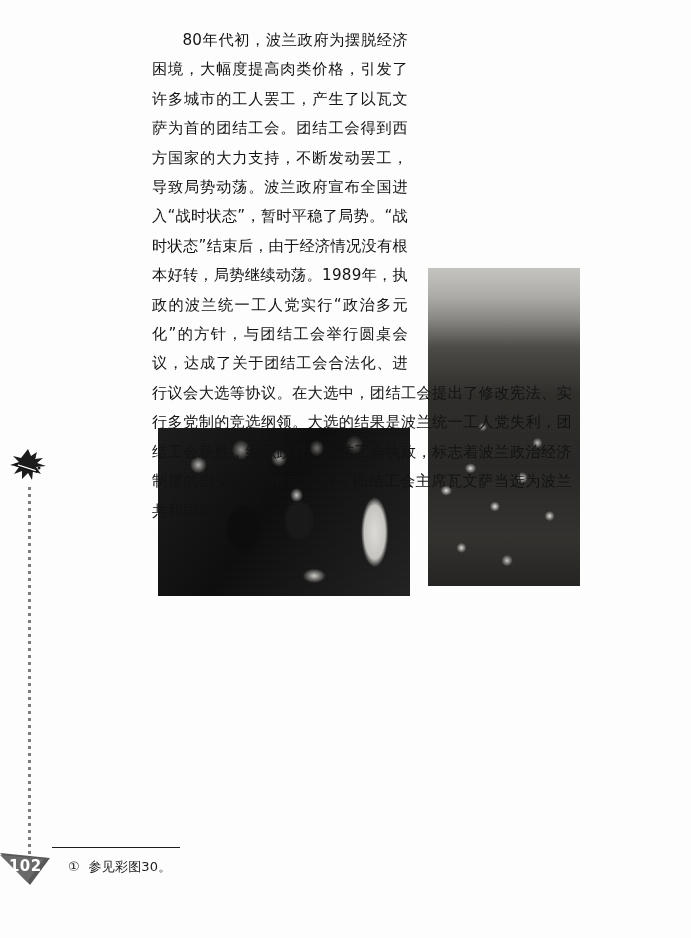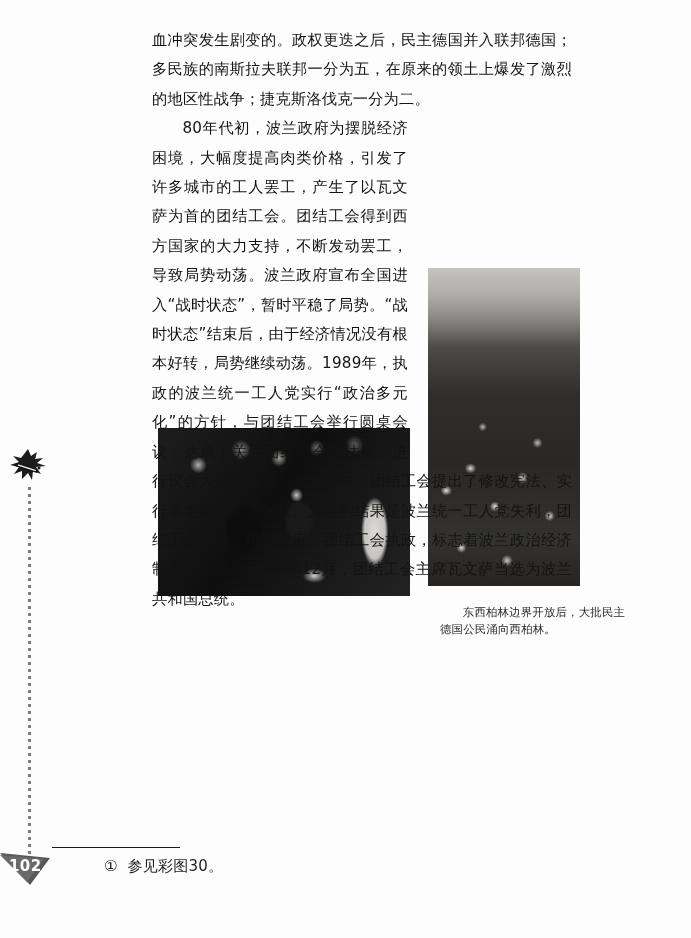"血冲突发生剧变的。政权更迭之后，民主德国并入联邦德国；多民族的南斯拉夫联邦一分为" p.body-par { html: <p>血冲突发生剧变的。政权更迭之后，民主德国并入联邦德国；多民族的南斯拉夫联邦一分为五，在原来的领土上爆发了激烈的地区性战争；捷克斯洛伐克一分为二。</p> -> none }
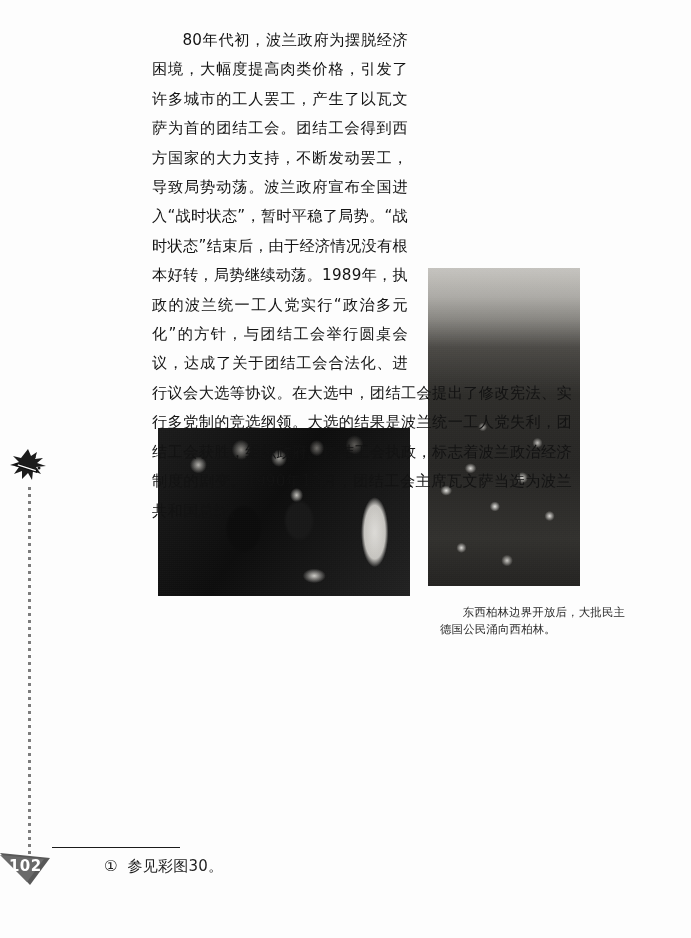"东西柏林边界开放后，大批民主德国公民涌向西柏林。" div.caption { html: <div>东西柏林边界开放后，大批民主德国公民涌向西柏林。</div> -> none }
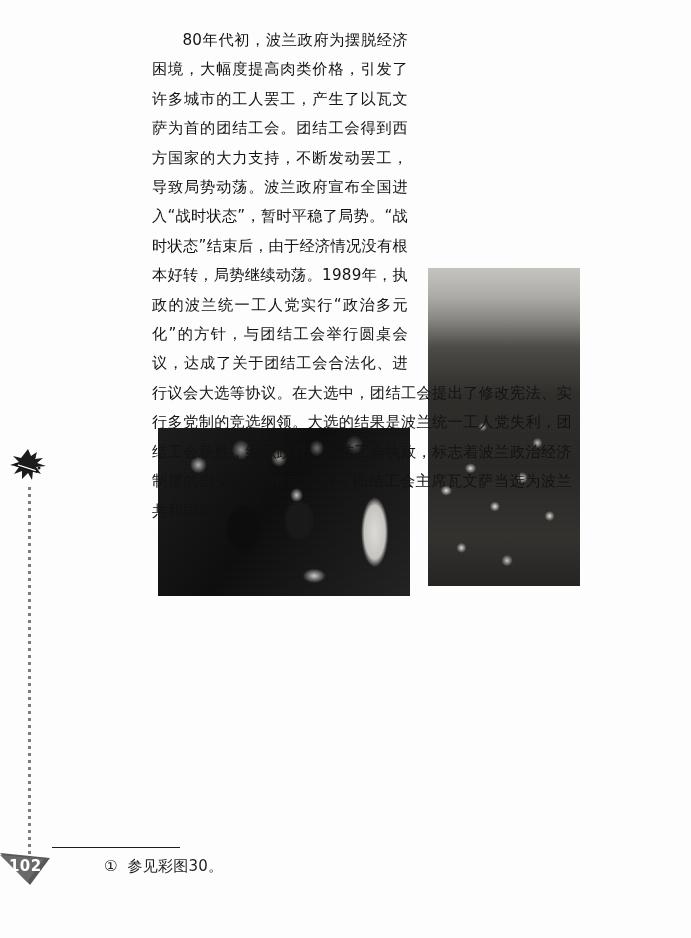"① 参见彩图30。" .footnote { font-size: 15px -> 13px; margin-left: 36px -> none }
